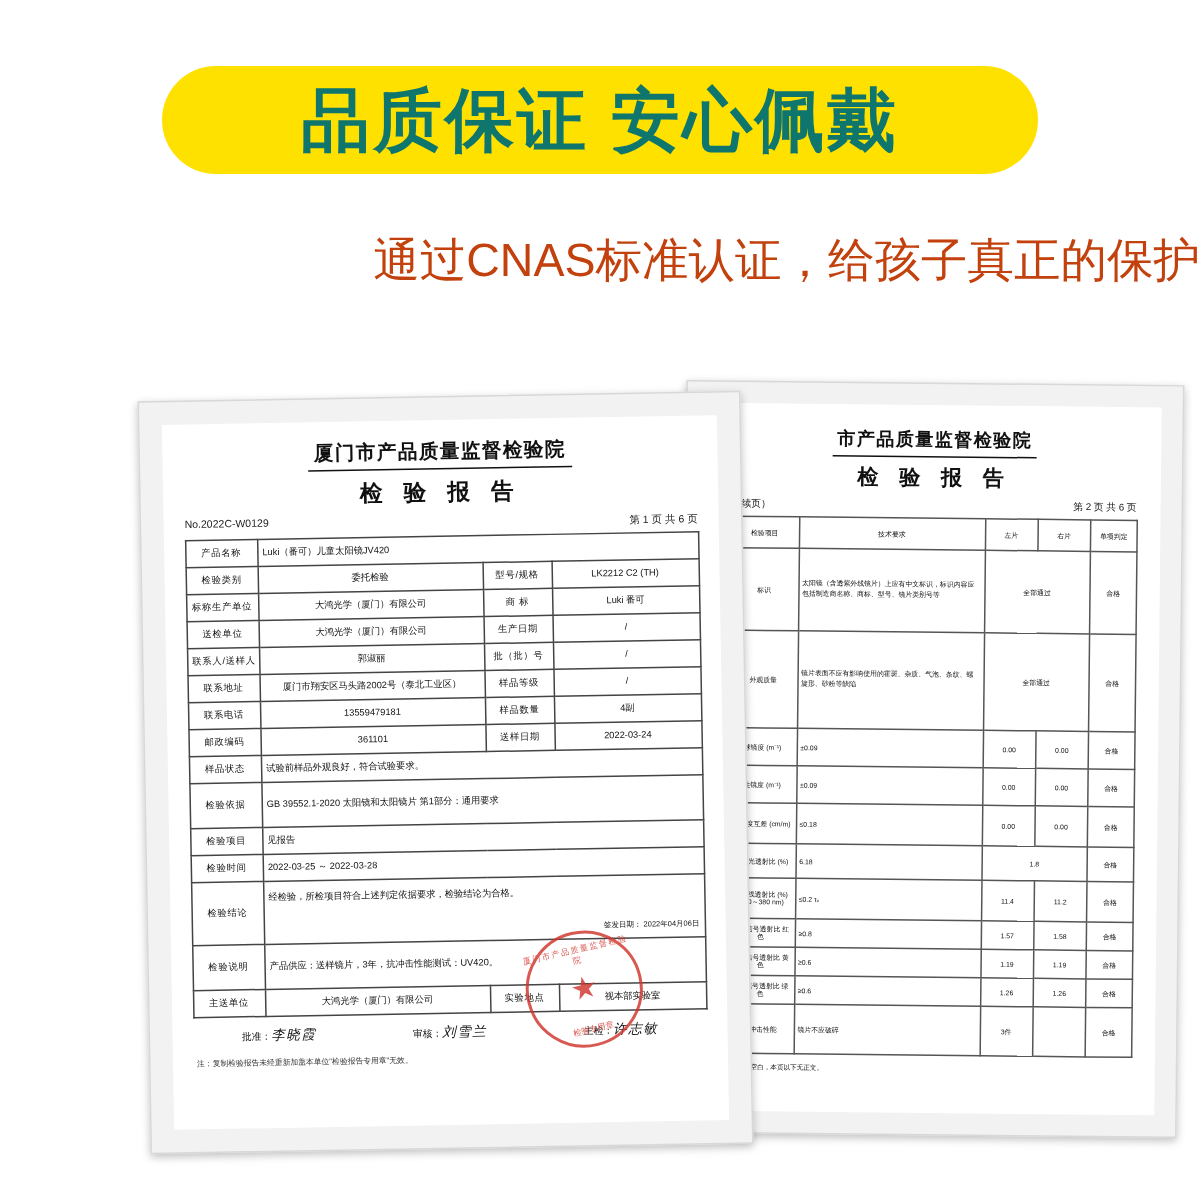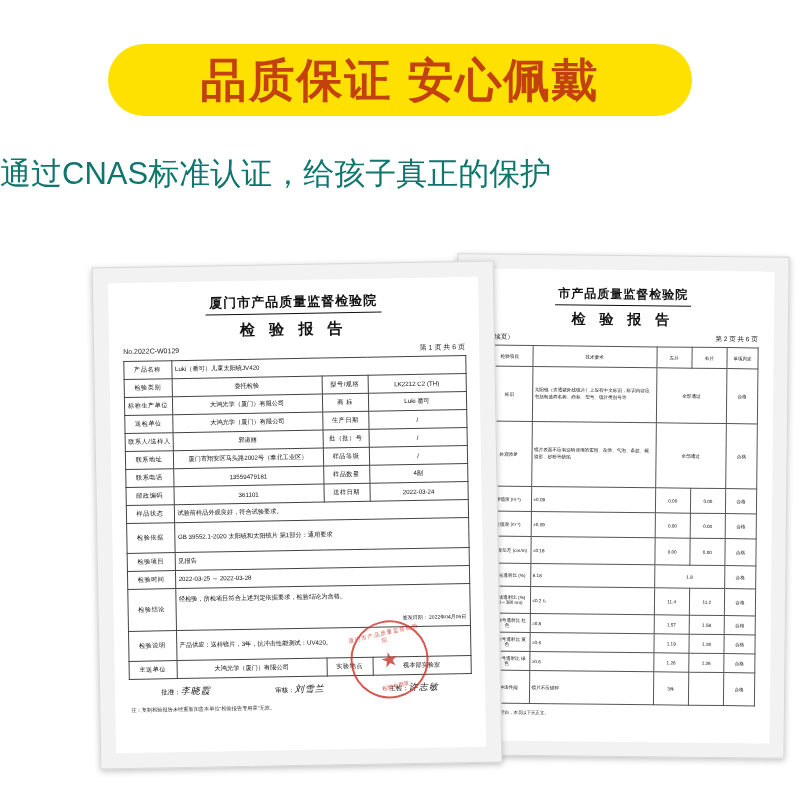"品质保证 安心佩戴" .banner-text { color: #c2410c -> #0f766e }
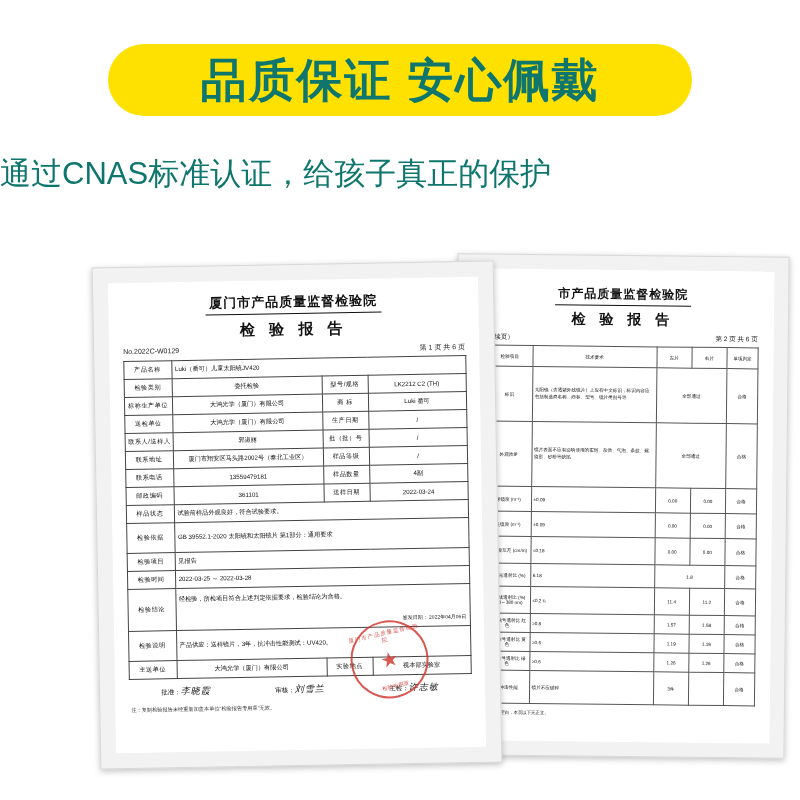"通过CNAS标准认证，给孩子真正的保护" .sub1, .sub2 { color: #0f766e -> #c2410c; text-align: left -> right }
